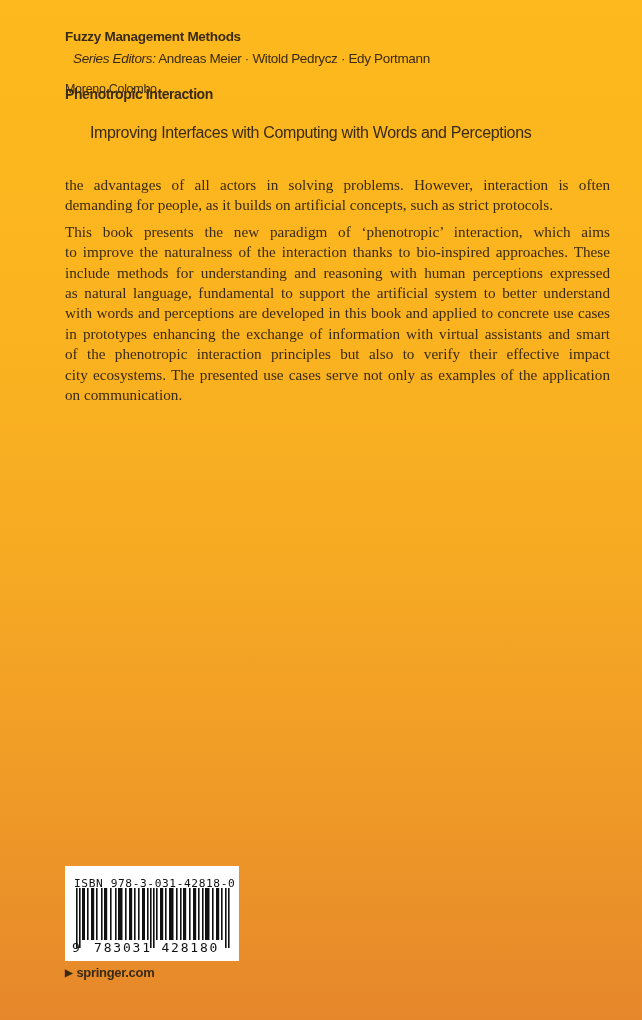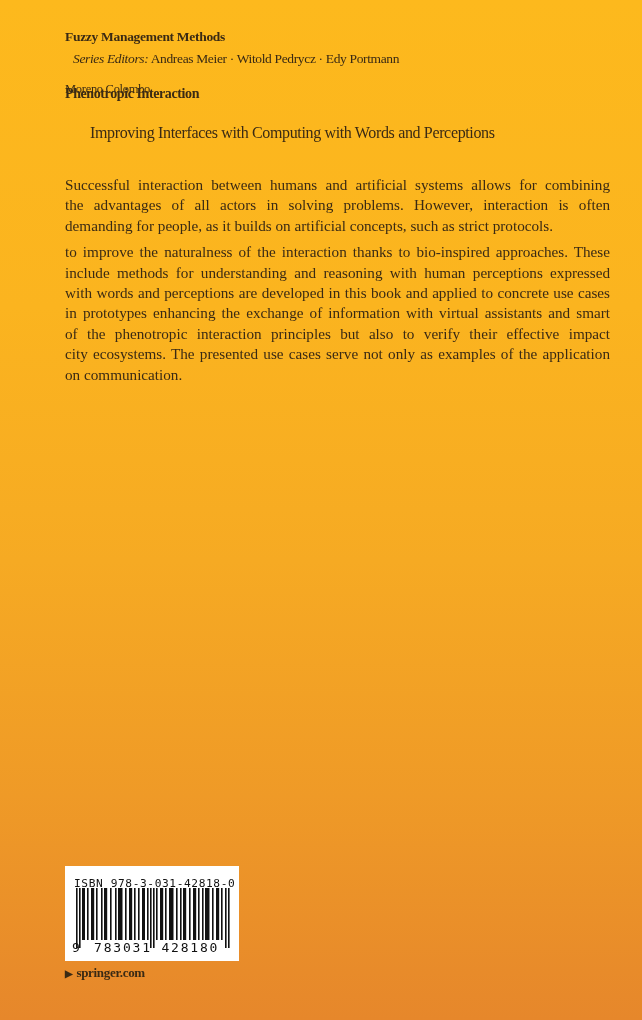"Fuzzy Management Methods" .sans { font-family: Liberation Serif, serif -> Liberation Sans, sans-serif }
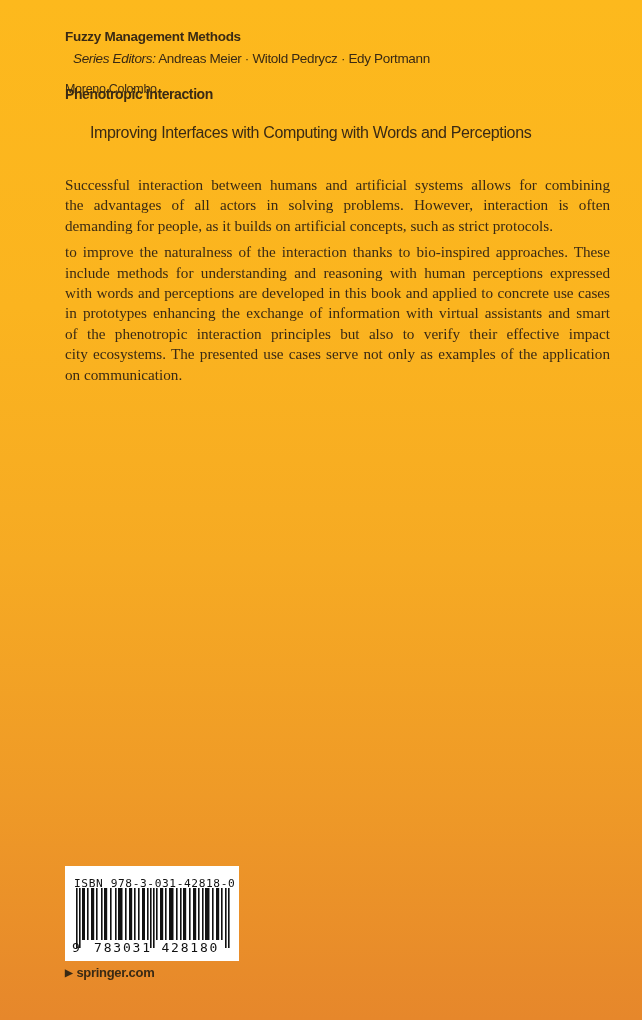"Successful interaction between humans" span.line { html: <span>Successful interaction between humans and artificial systems allows for combining</span> -> none }
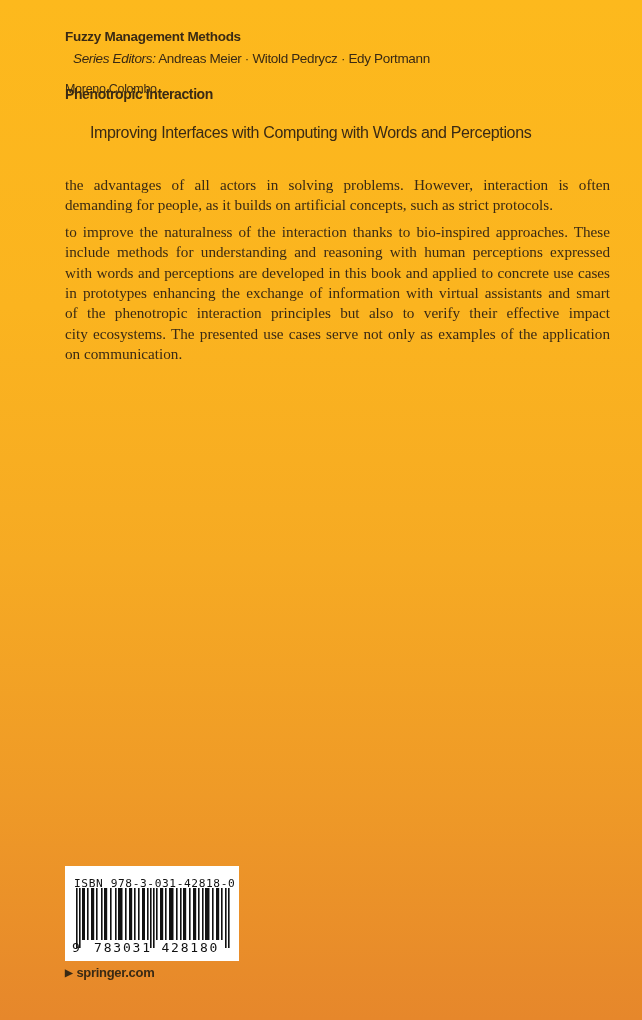"This book presents the new" span.line { html: none -> <span>This book presents the new paradigm of ‘phenotropic’ interaction, which aims</span> }
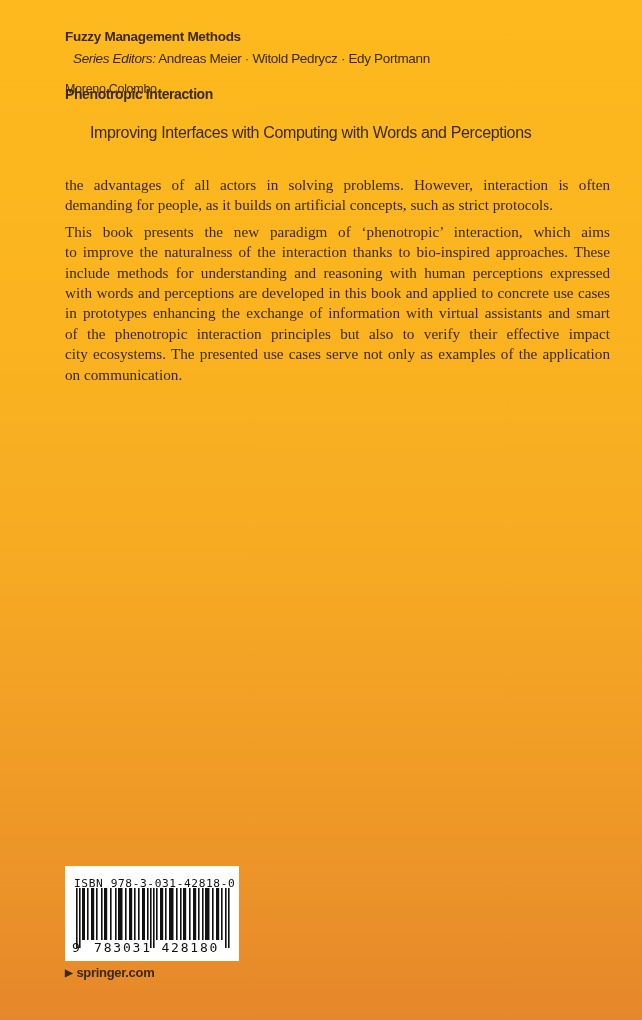"as natural language, fundamental to" span.line { html: none -> <span>as natural language, fundamental to support the artificial system to better understand</span> }
